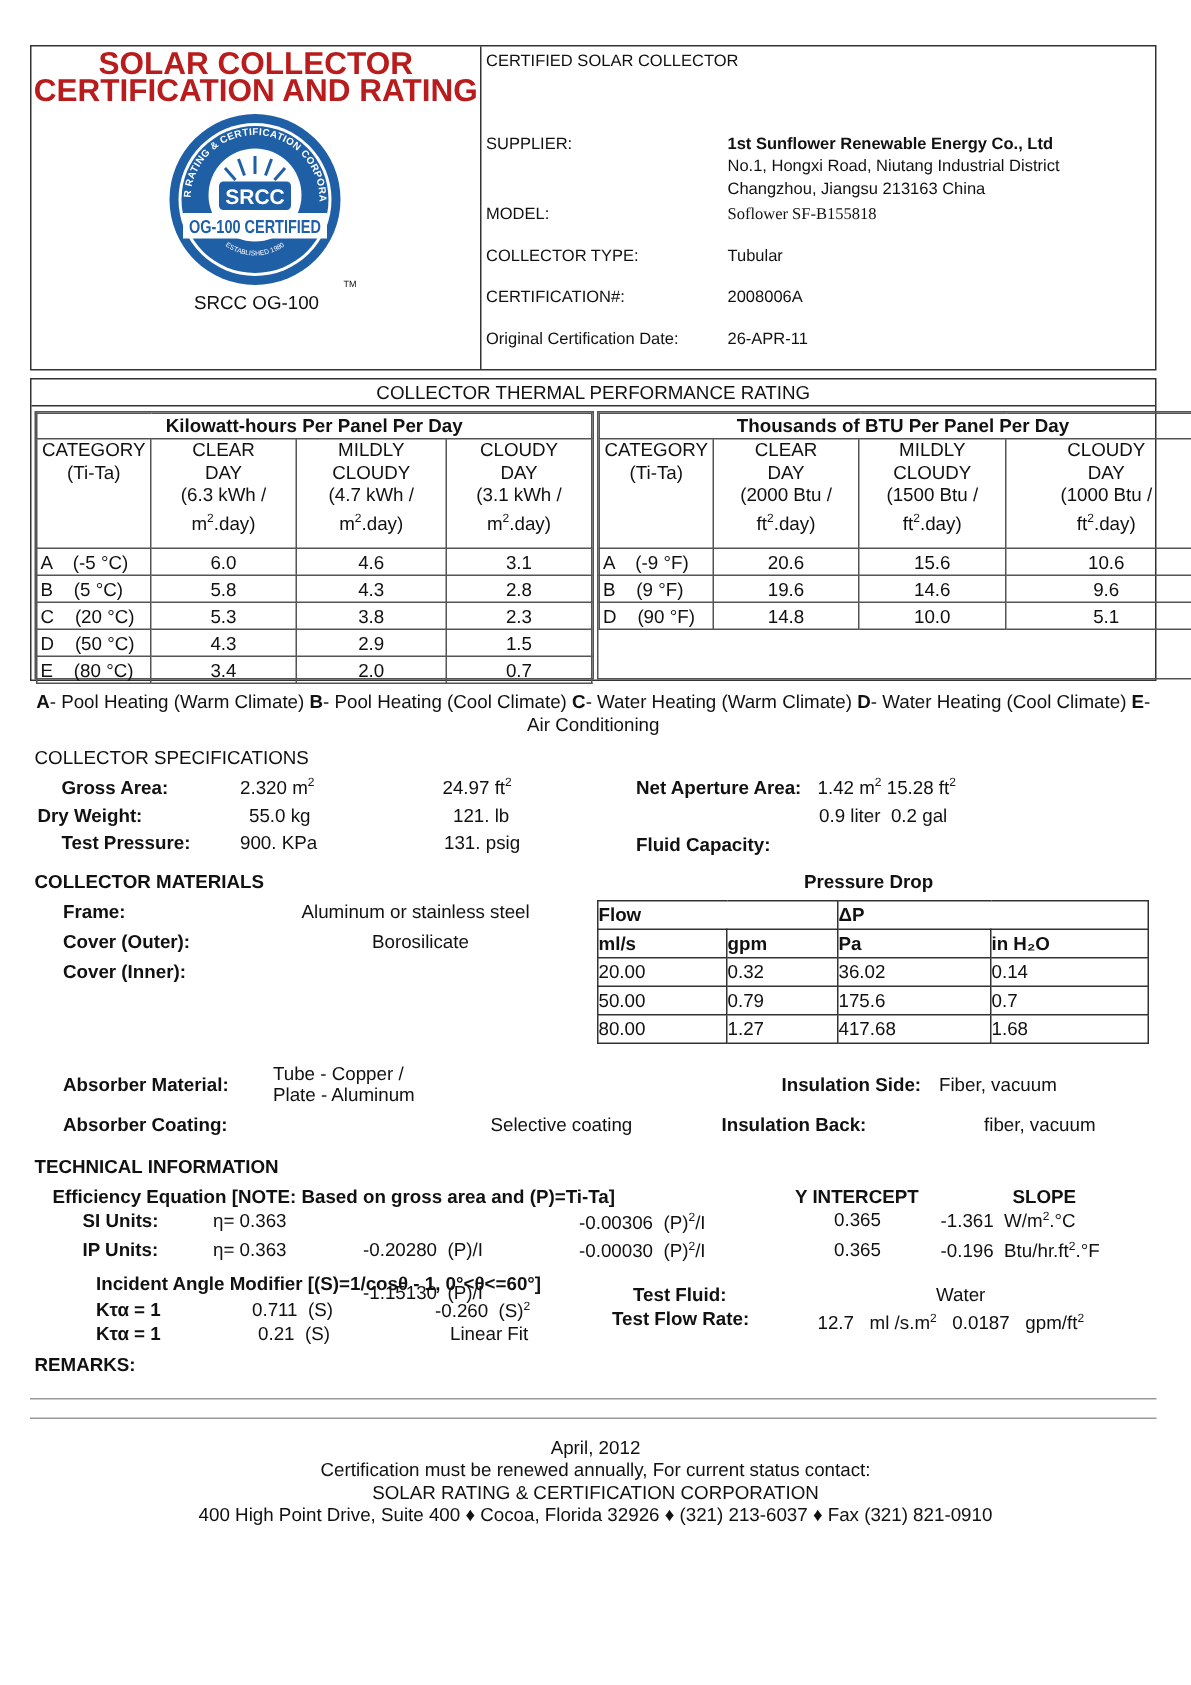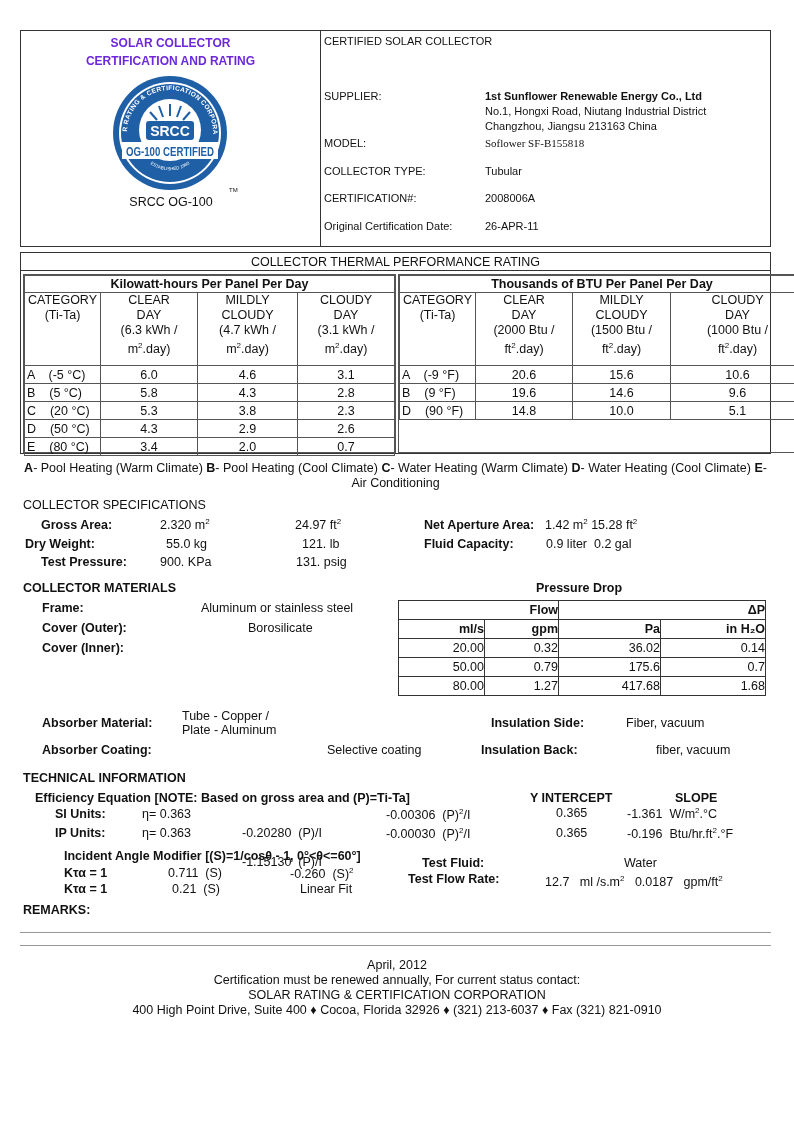"SOLAR COLLECTOR" .hdr-title { color: #6d28d9 -> #b91c1c; font-size: 12px -> 21px }
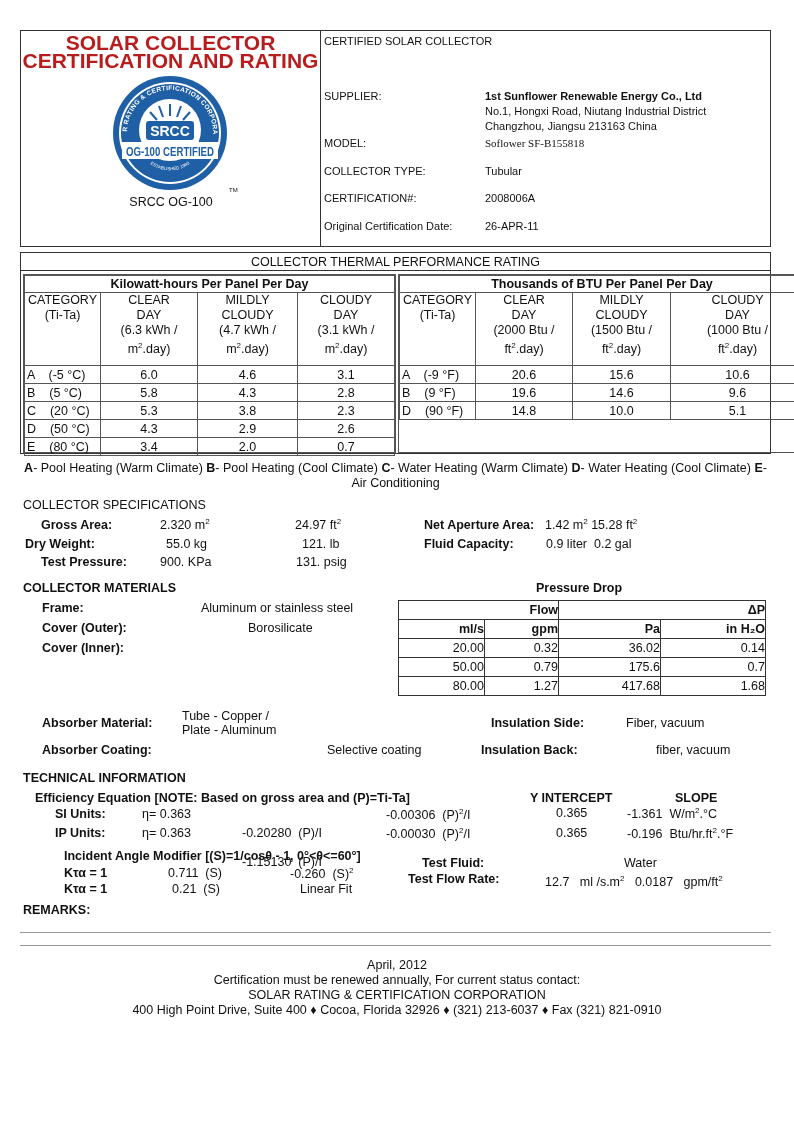"2.6" td { text: 2.6 -> 1.5 }
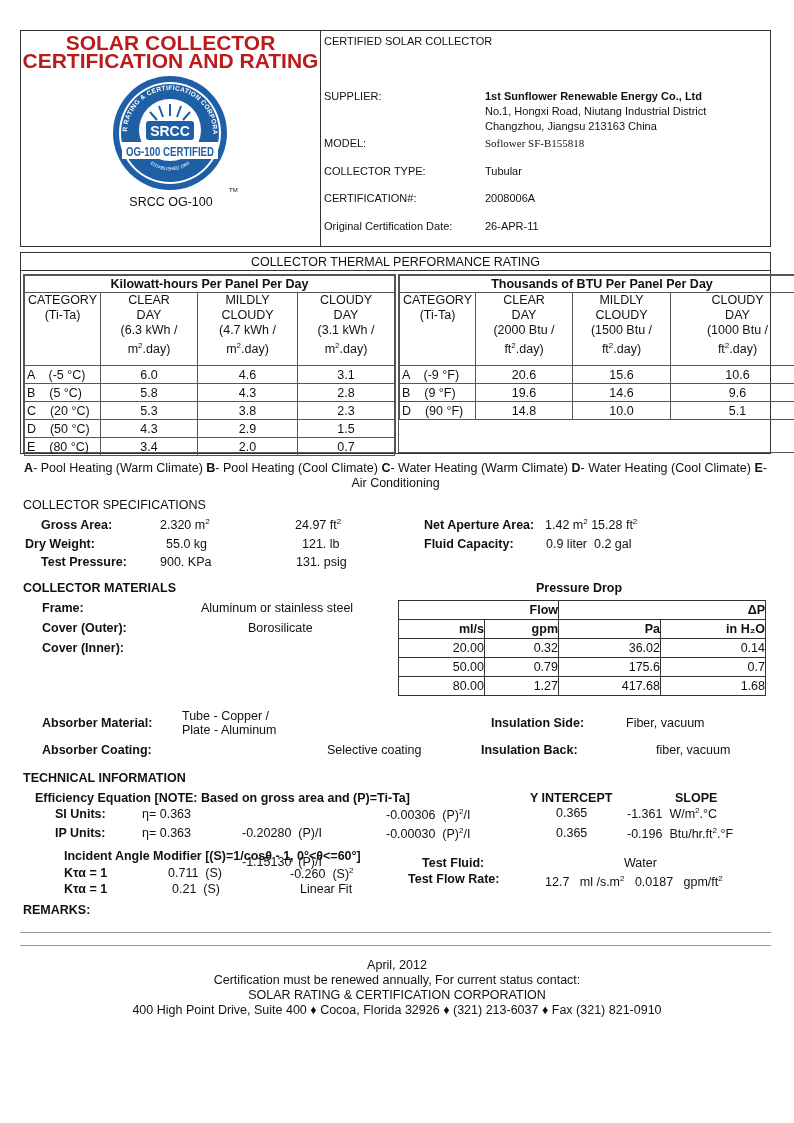"Fluid Capacity:" div.sec { top: 537px -> 556px }
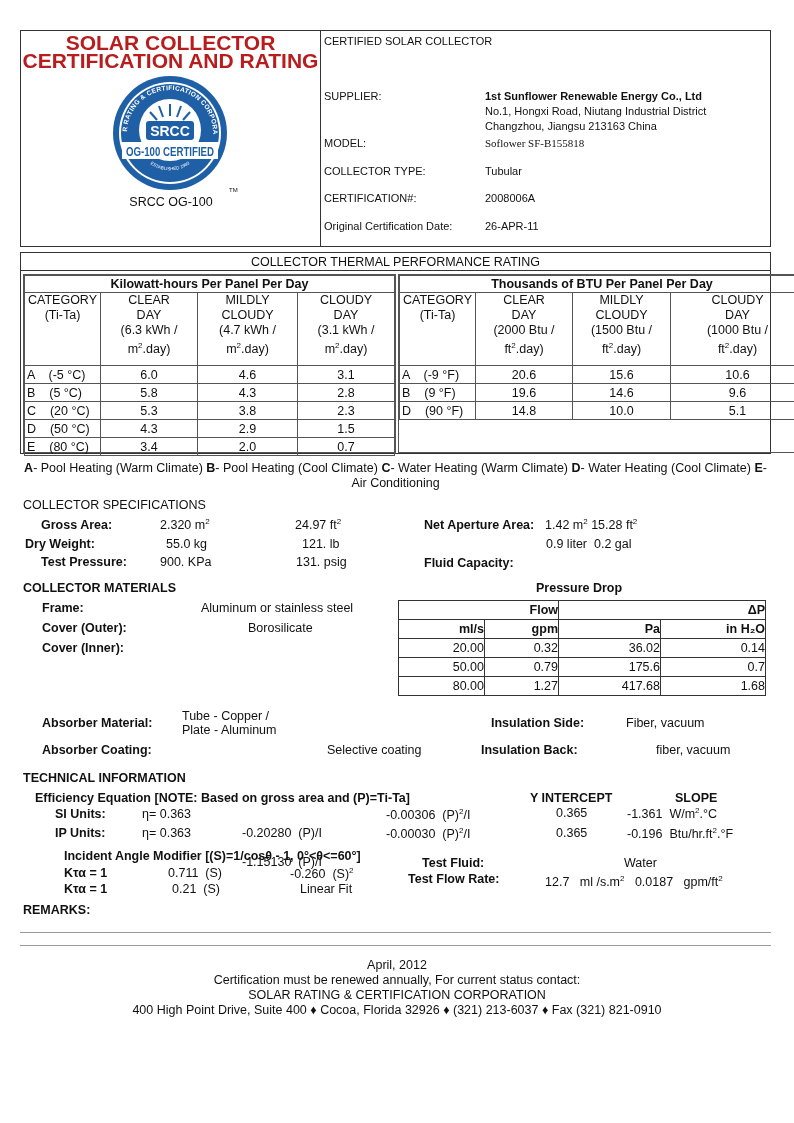"Flow" table.pd td { padding-left: 36px -> none; text-align: right -> left }
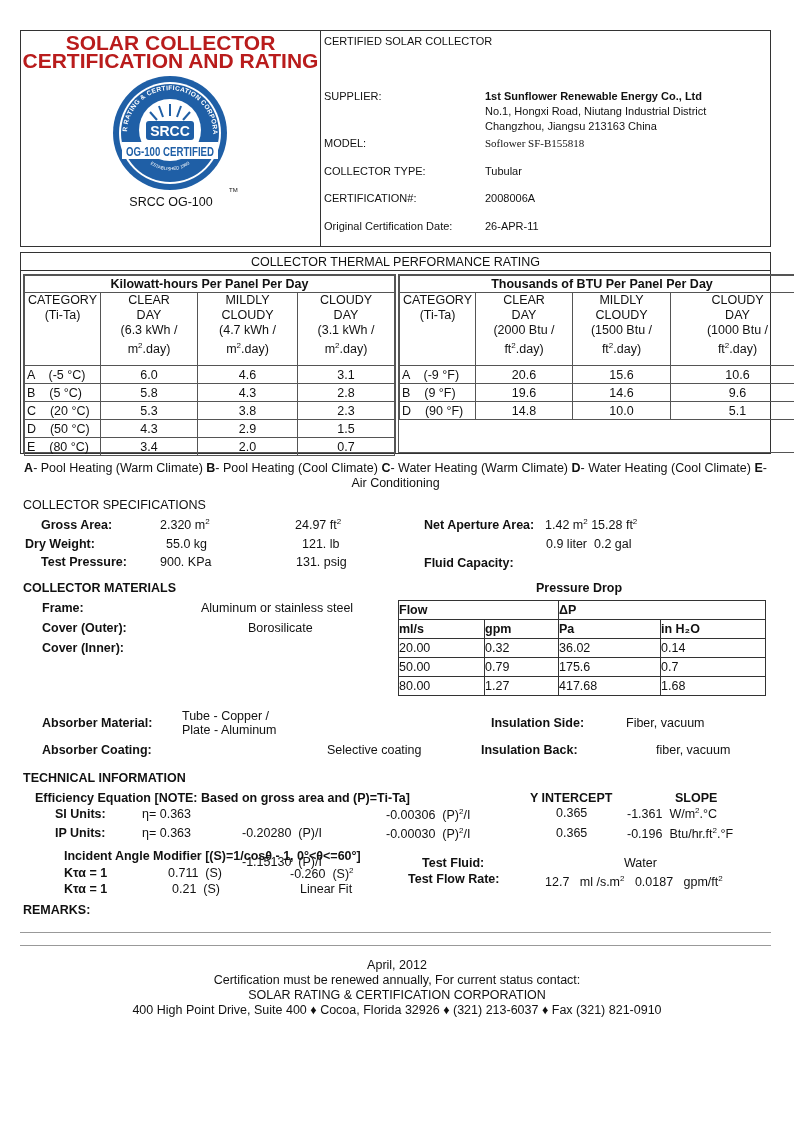"Insulation Side:" div.sec { left: 468px -> 498px }
